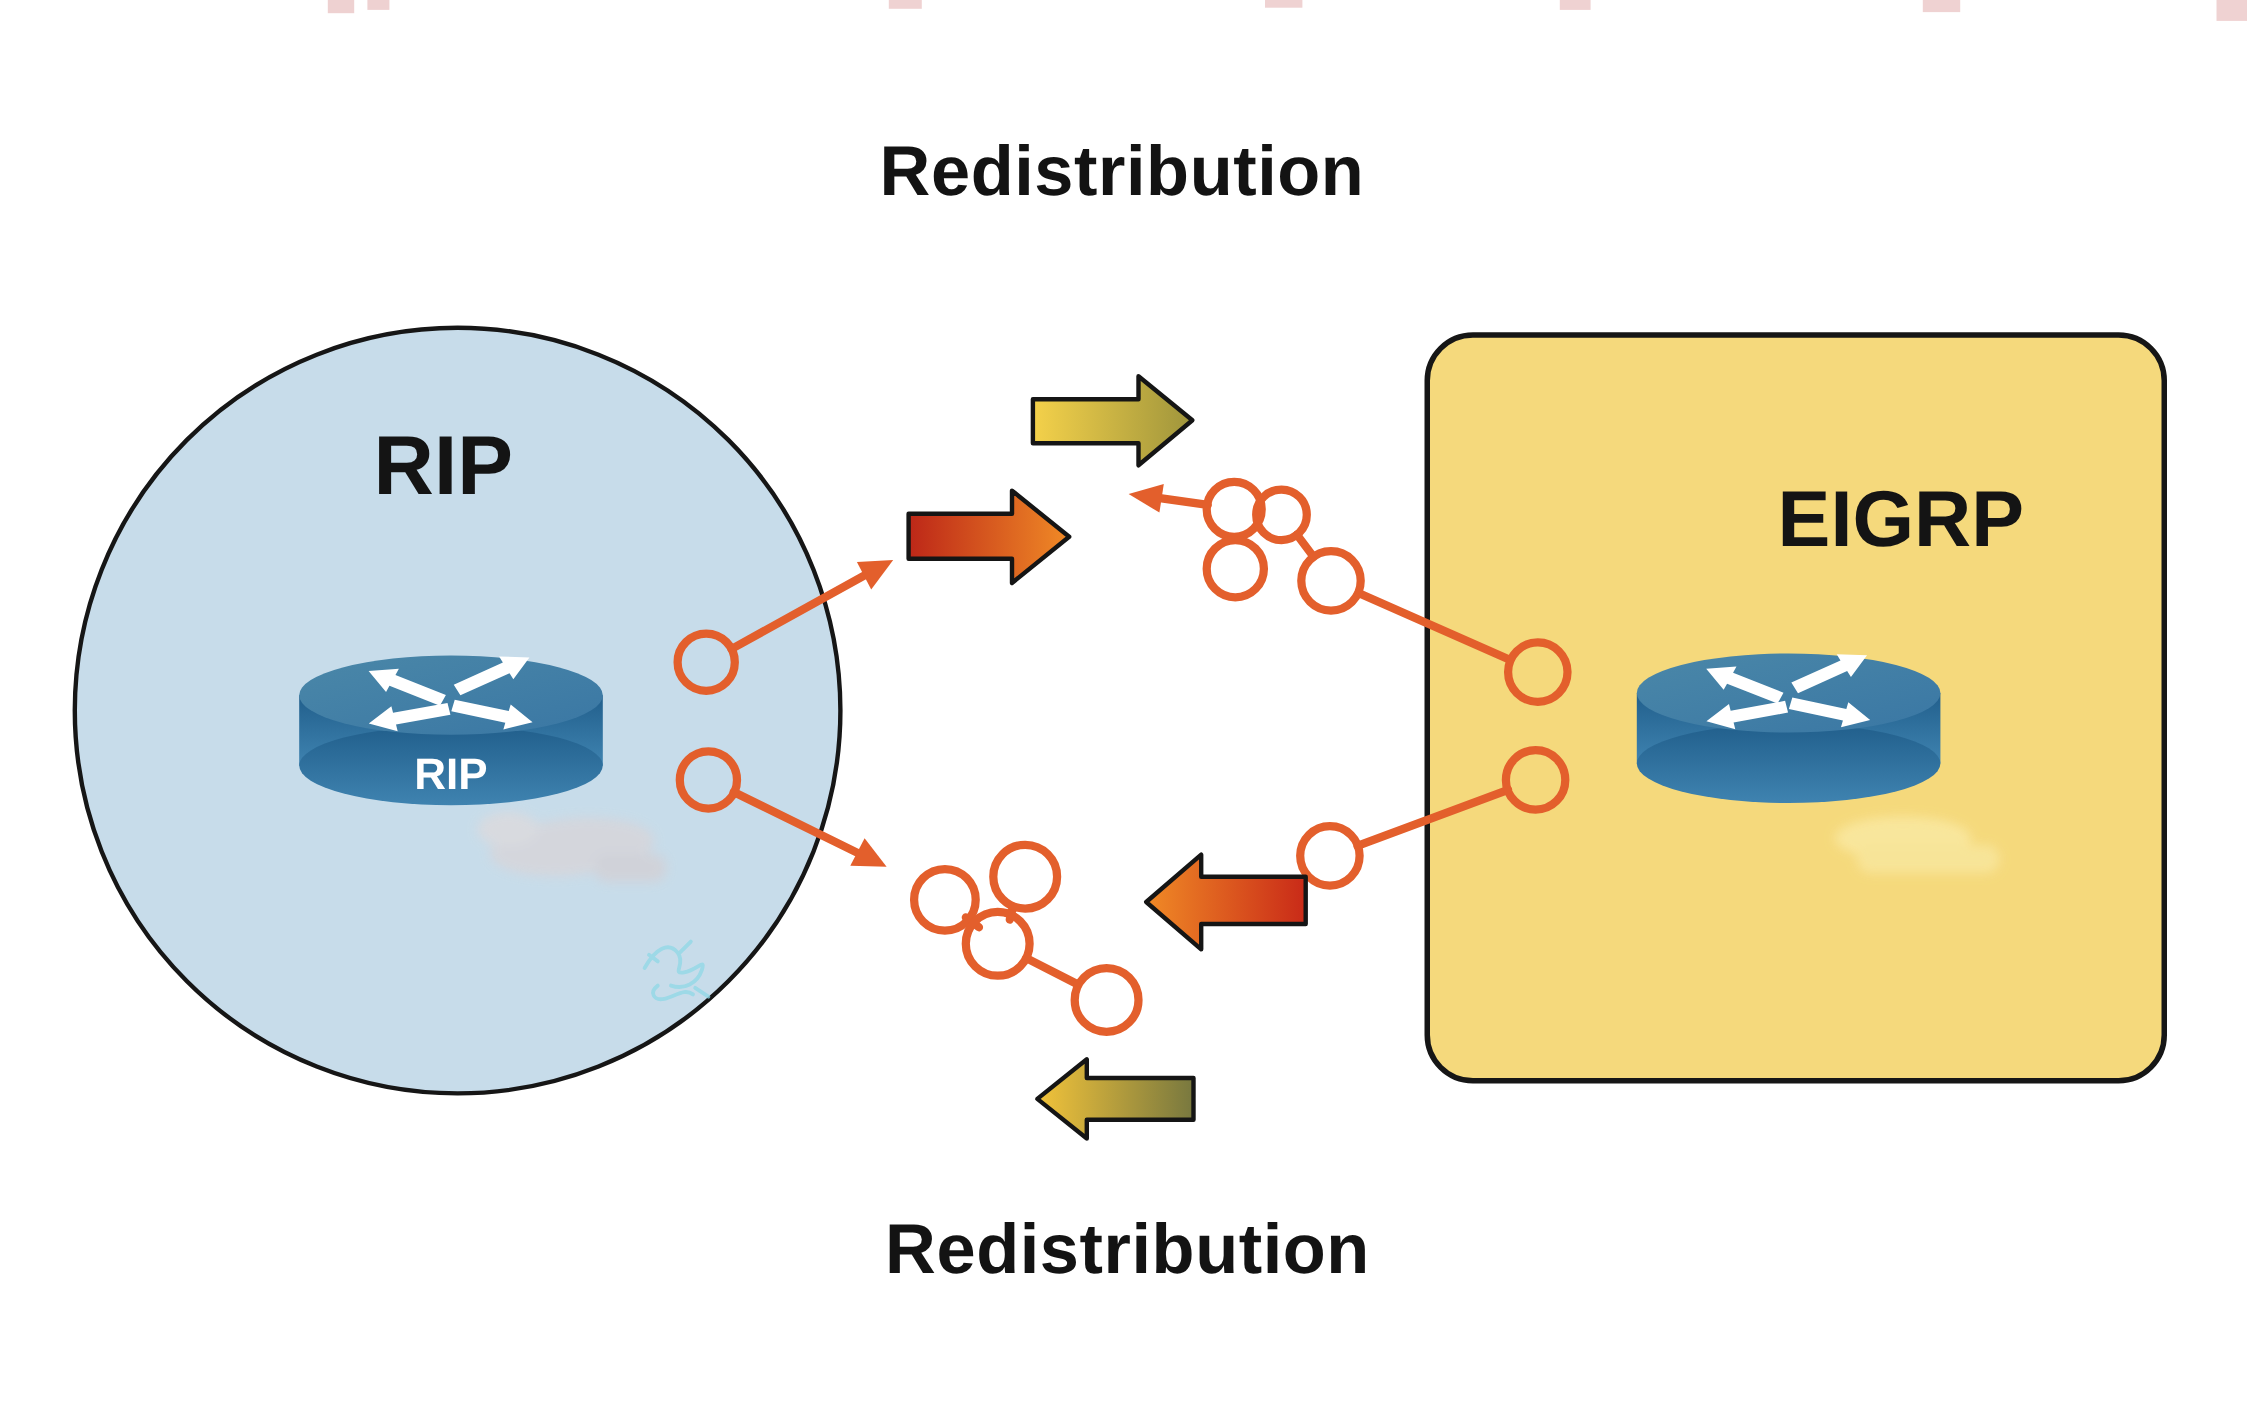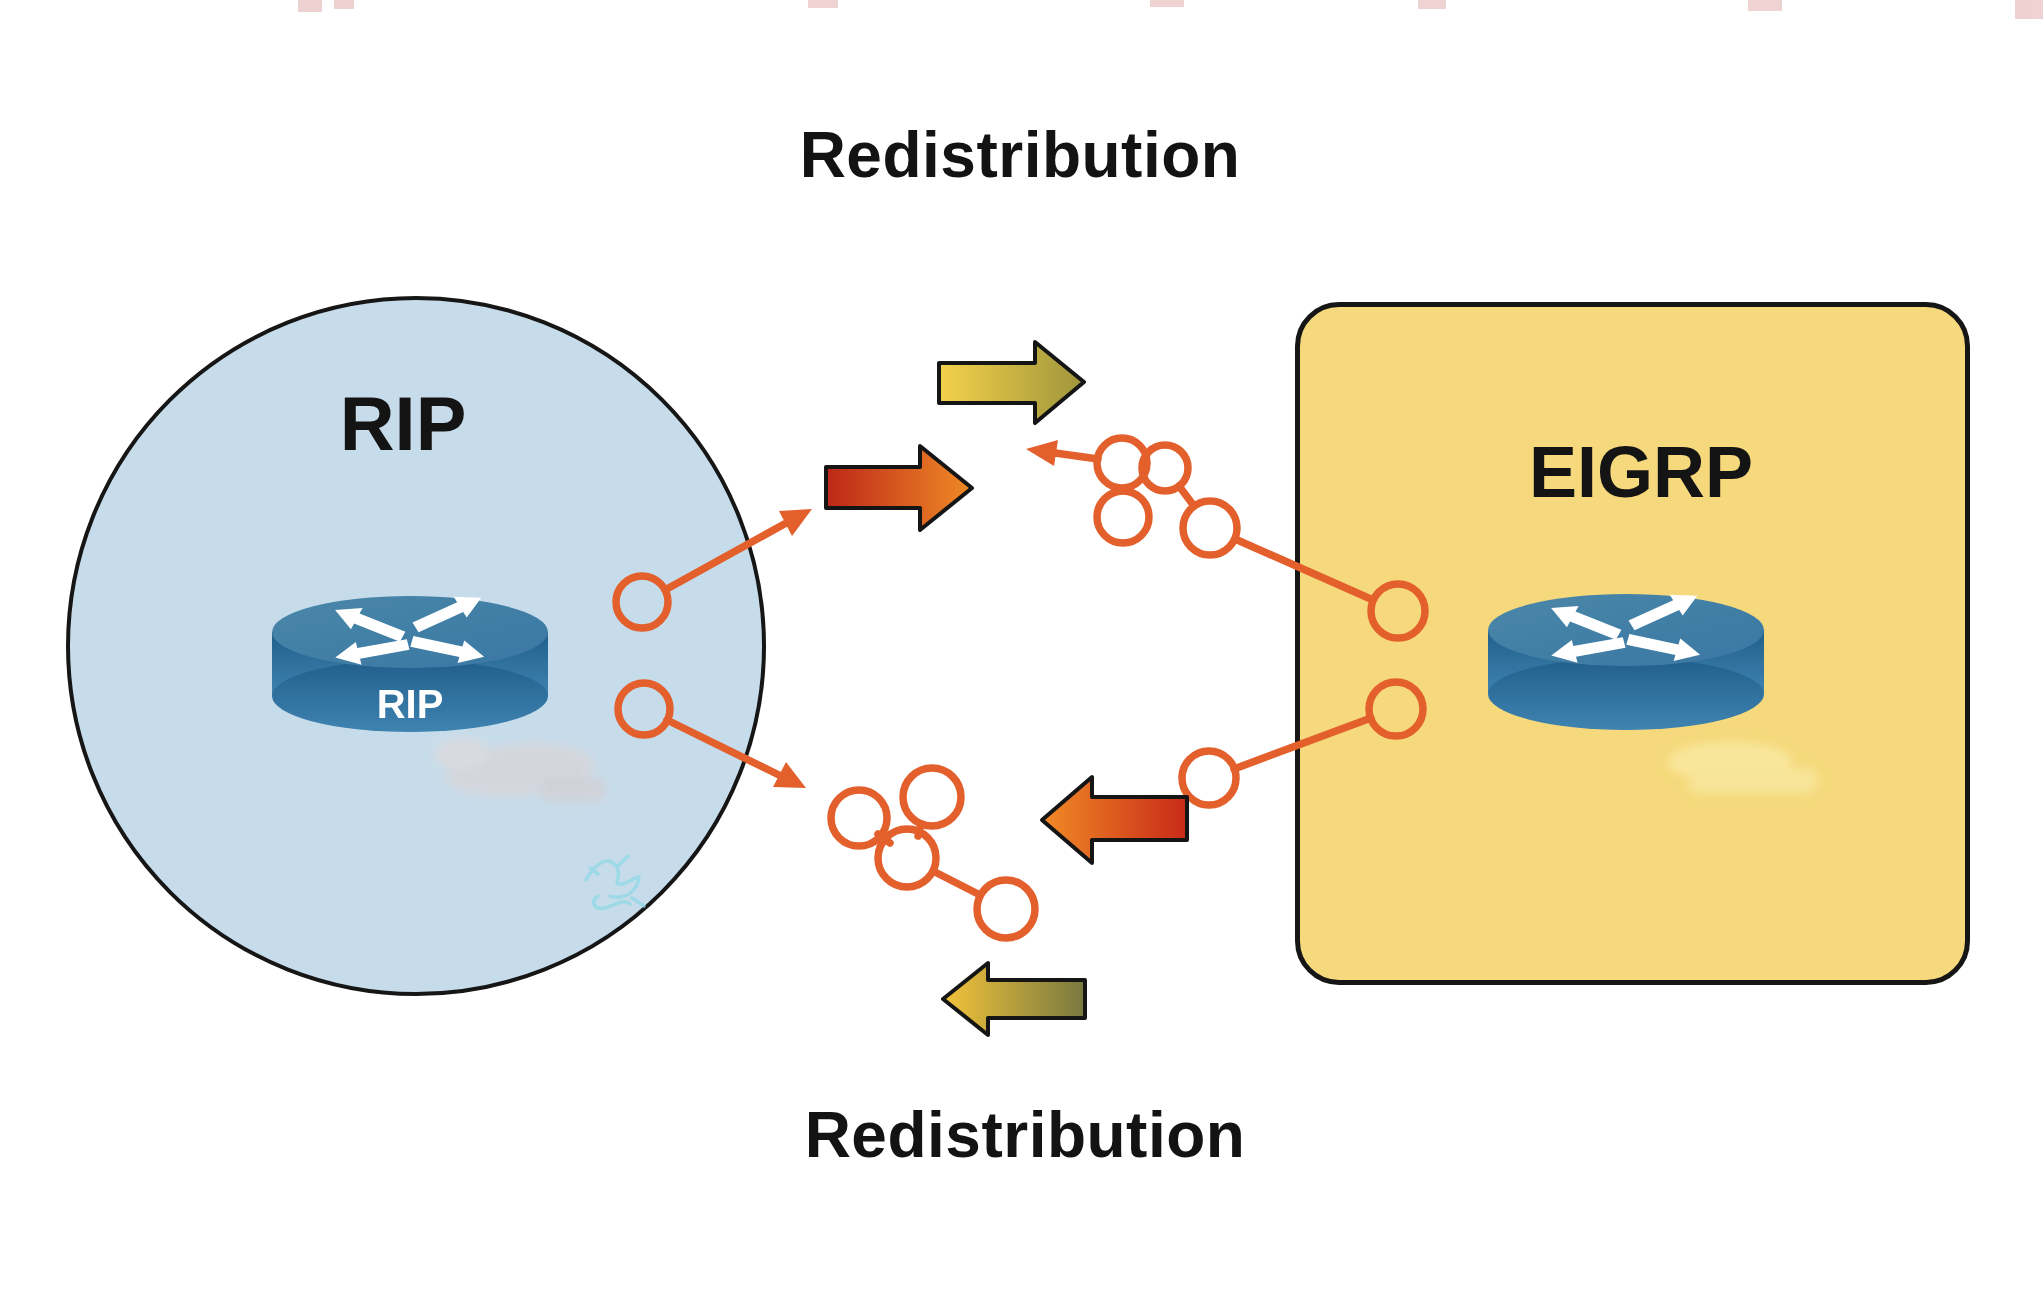"EIGRP" #eigrp-label { left: 1481px -> 1568px }
